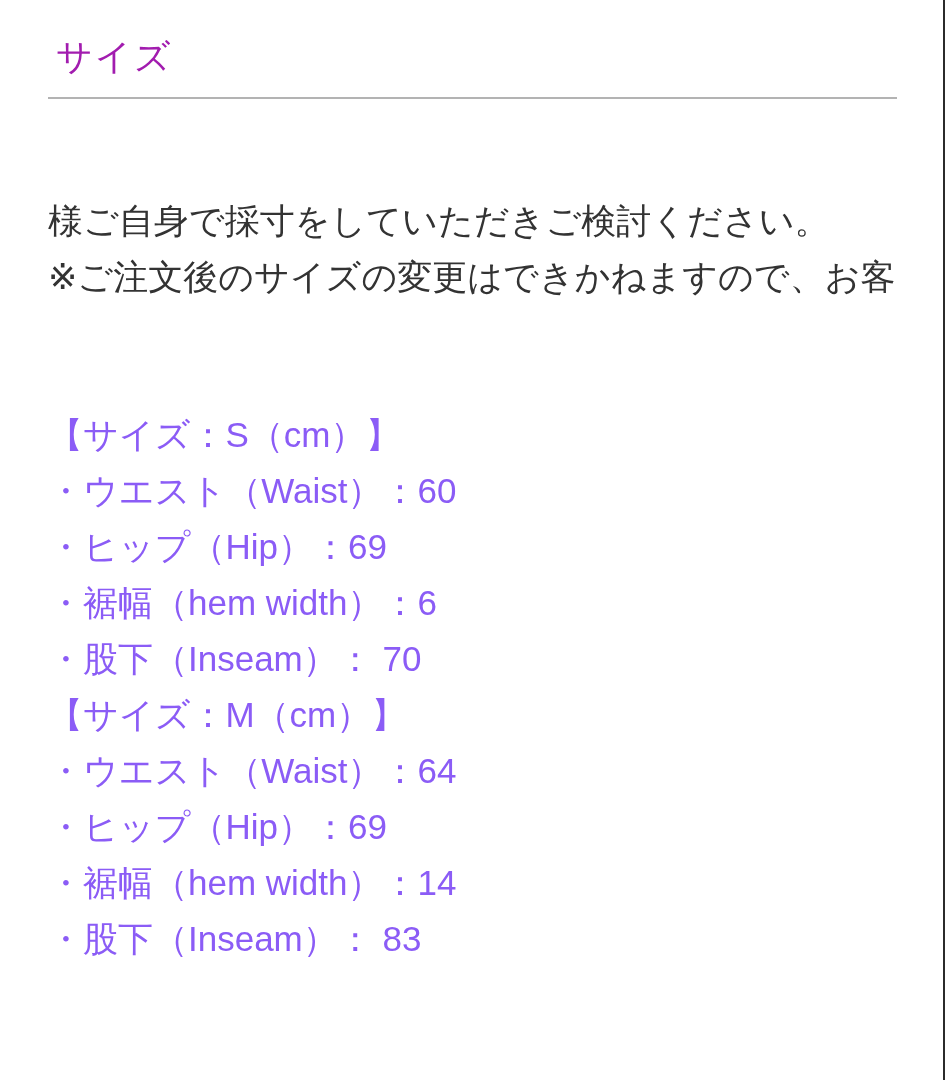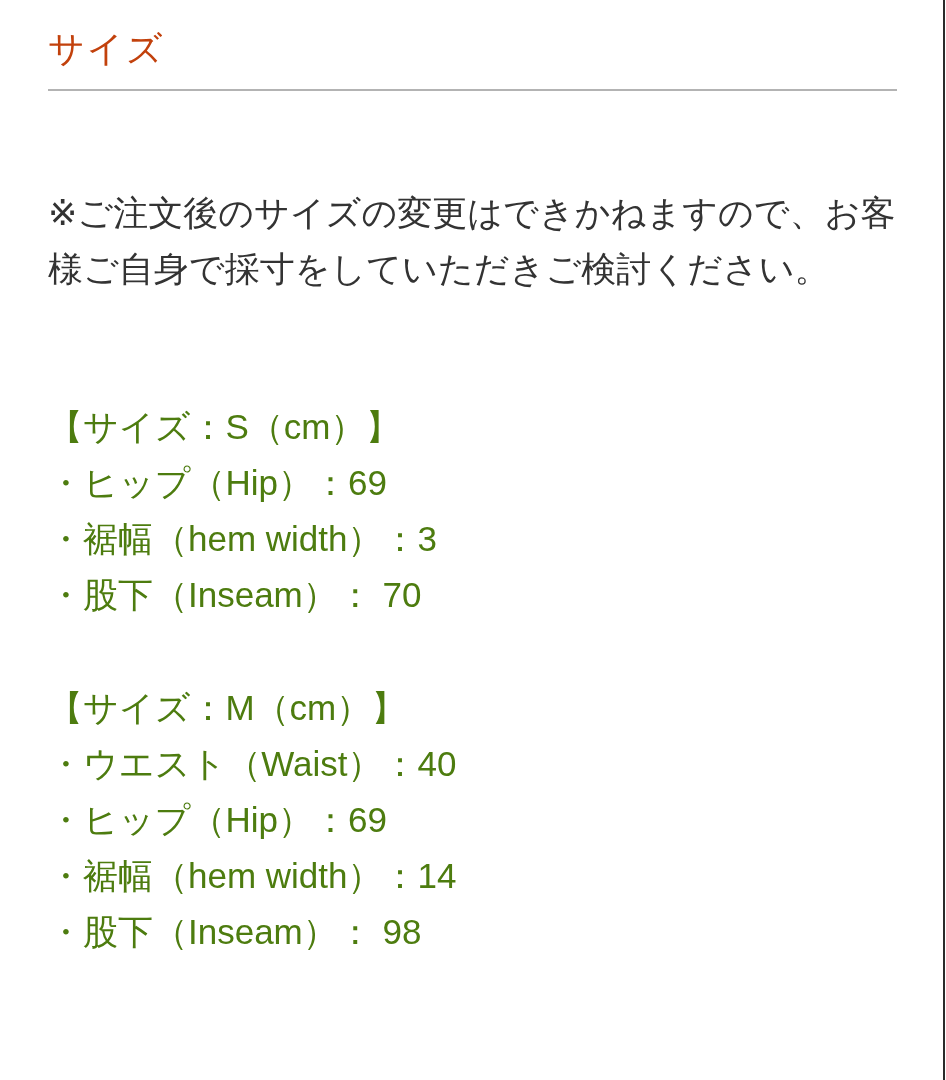"サイズ" .section-title { color: #c2410c -> #a21caf; margin: 0 -> 8px }
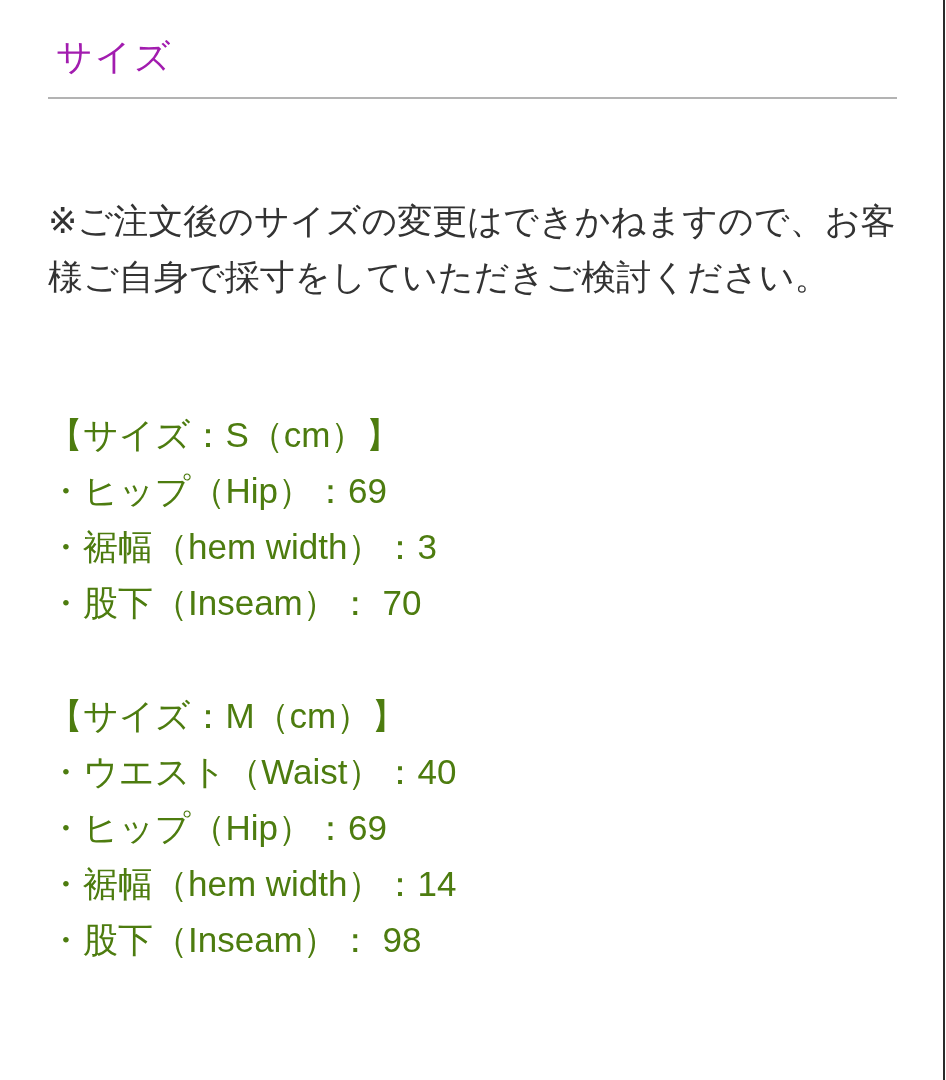"※ご注文後のサイズの変更はできかねますので、お客" span.note-line { order: before "様ご自身で採寸をしていただきご検討ください。" -> after "様ご自身で採寸をしていただきご検討ください。" }
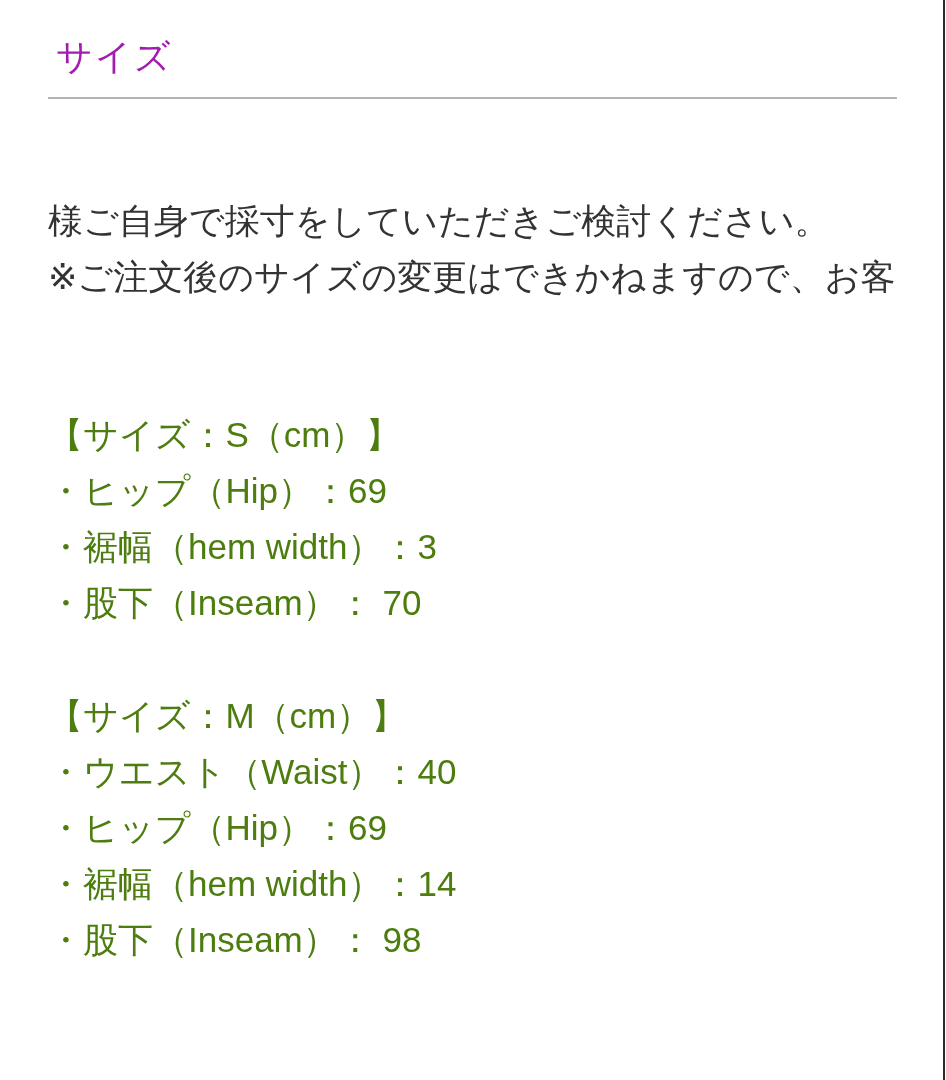"【サイズ：S（cm）】" .size-block { color: #4d7c0f -> #8b5cf6 }
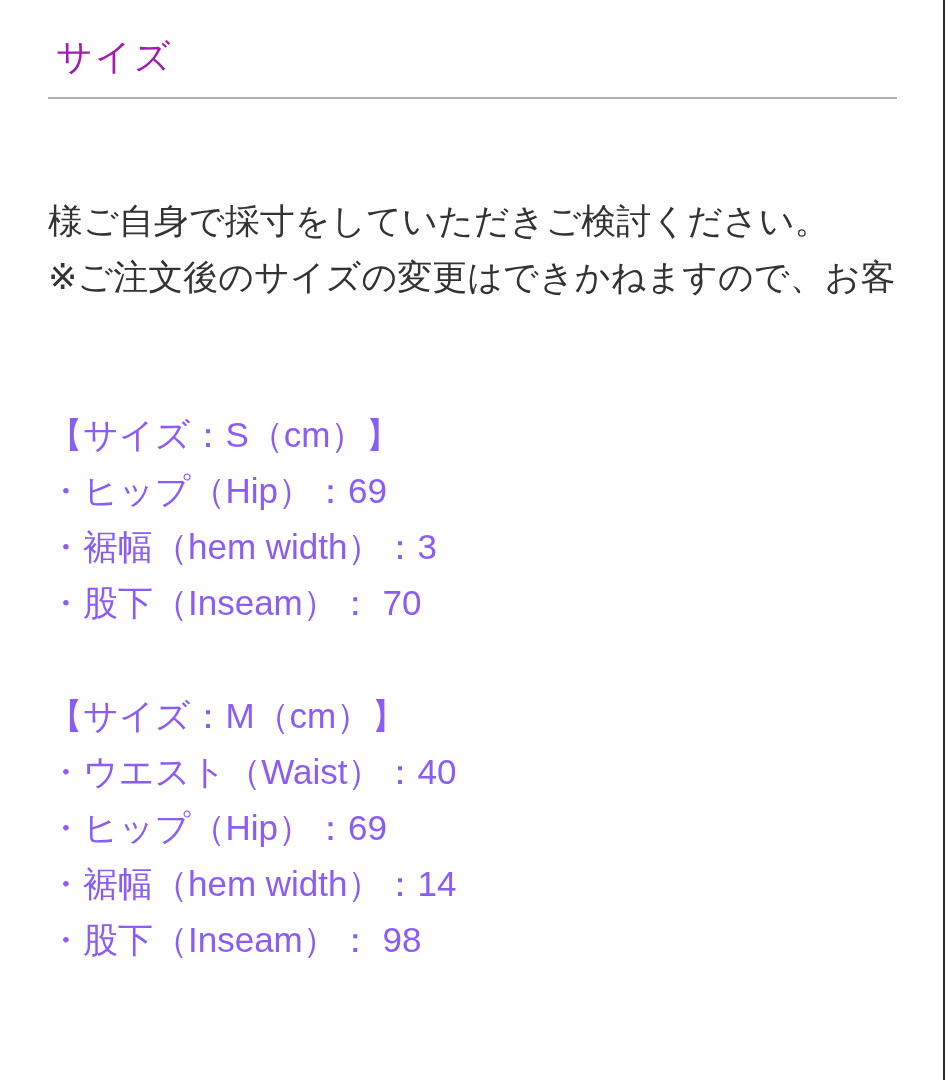"・ウエスト（Waist）：60" span.size-row { html: none -> <span>・ウエスト（Waist）：60</span> }
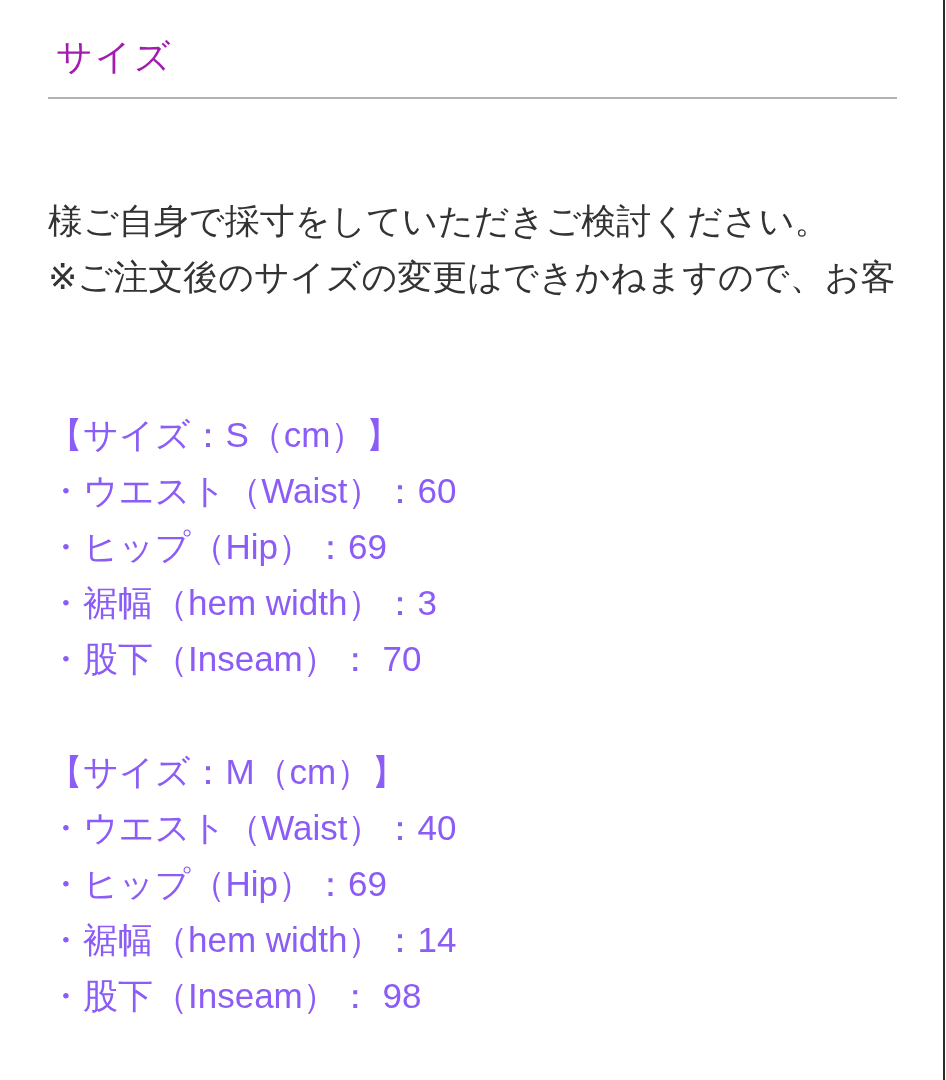"・裾幅（hem width）：3" span.size-row { text: 3 -> 6 }
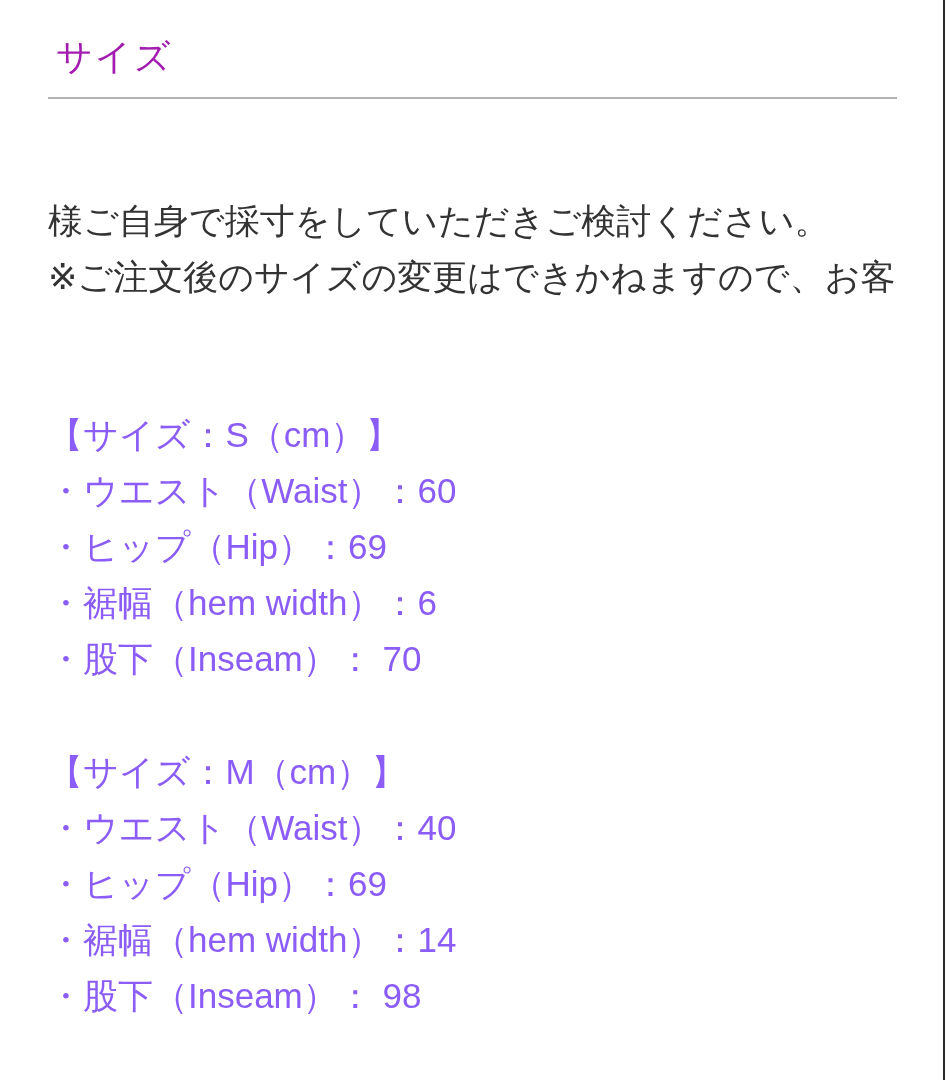"【サイズ：M（cm）】" .size-block.second { margin-top: 57px -> none }
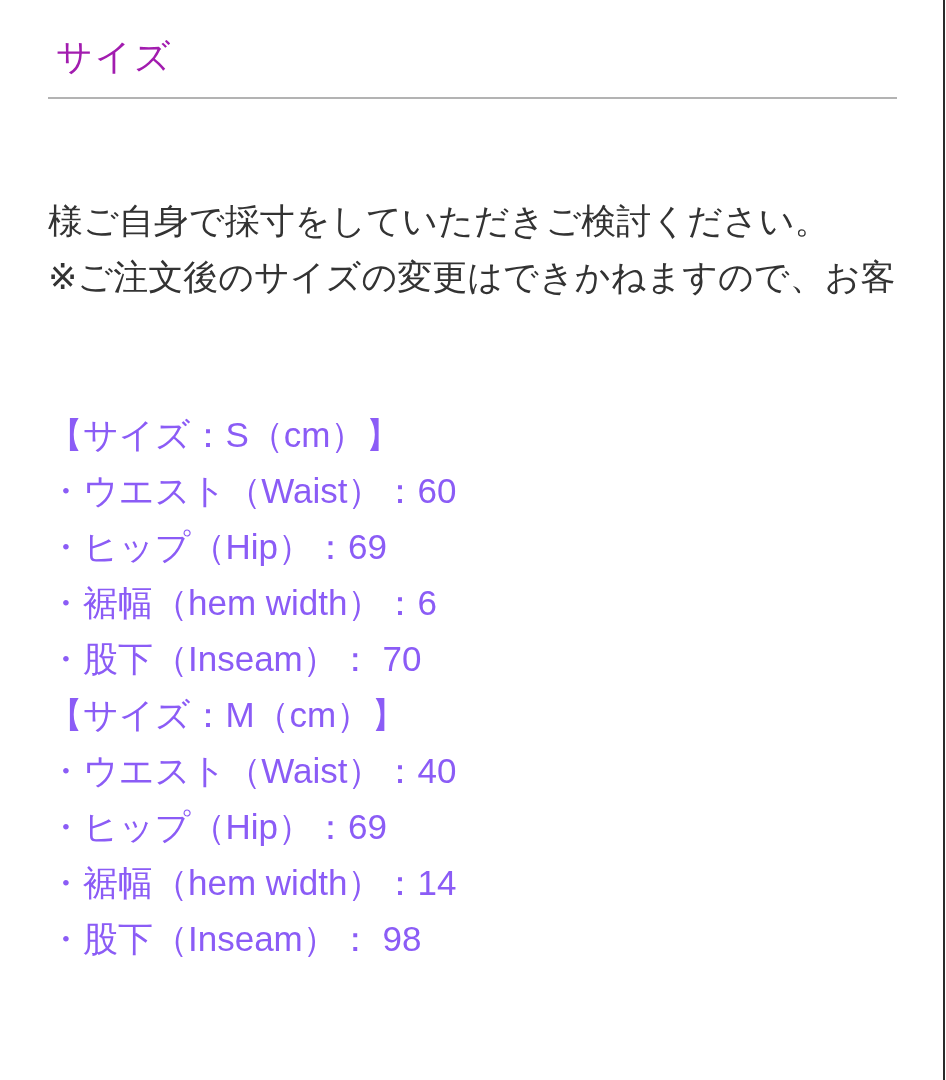"・ウエスト（Waist）：40" span.size-row { text: 40 -> 64 }
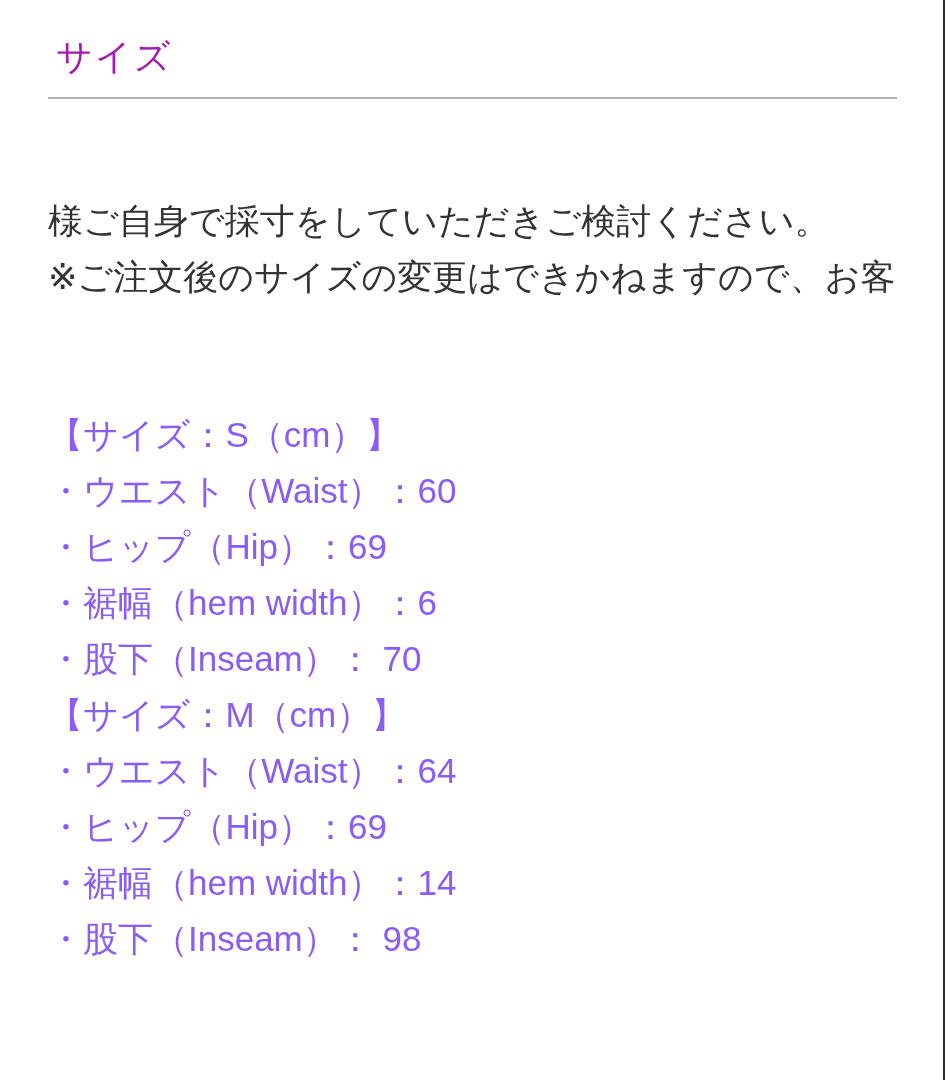"・股下（Inseam）： 98" span.size-row { text: 98 -> 83 }
